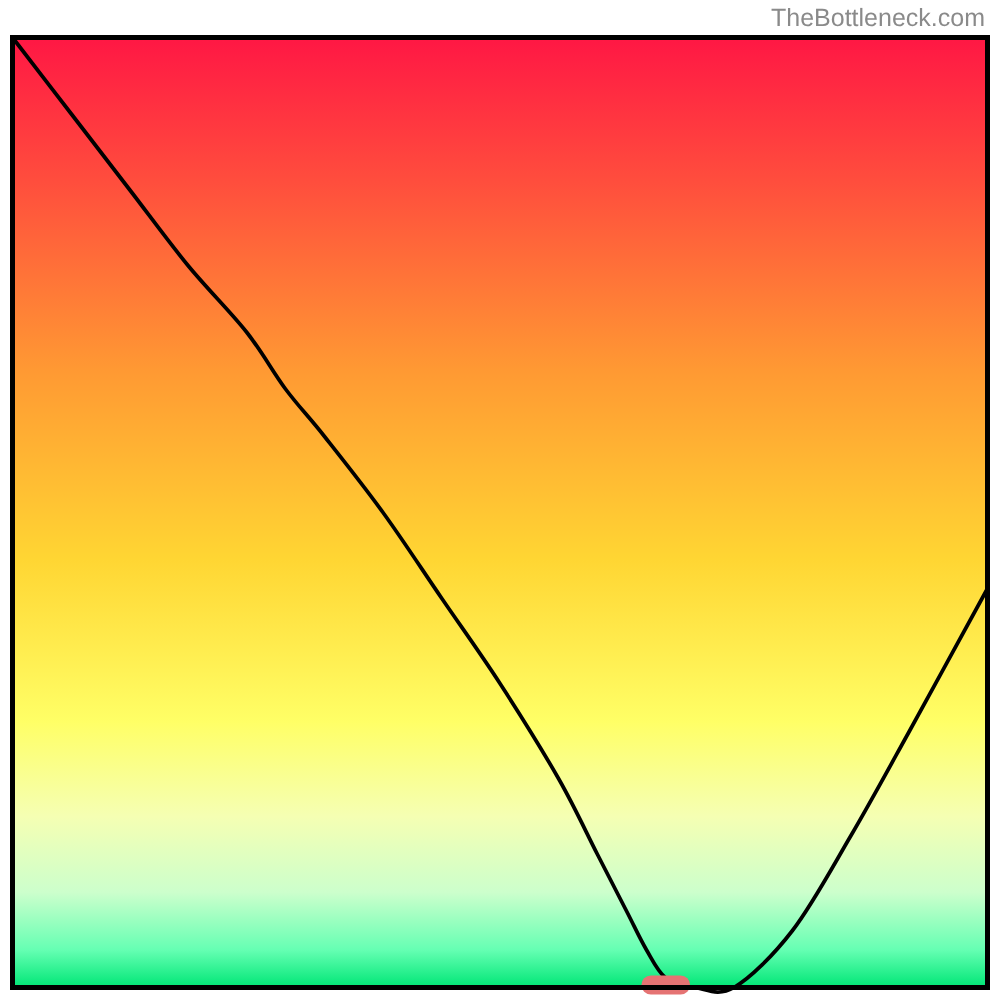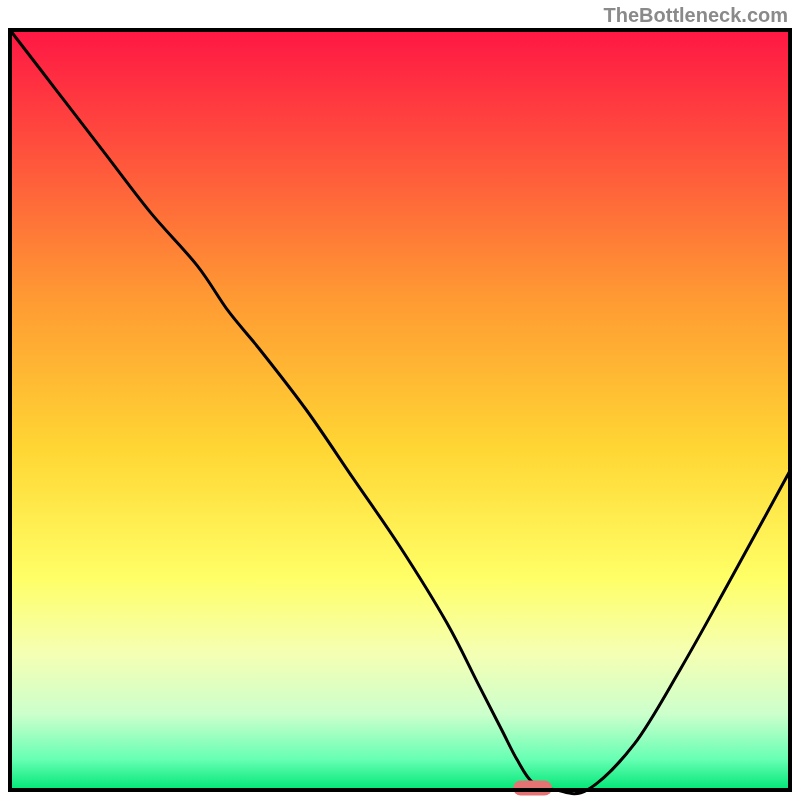"TheBottleneck.com" .watermark { font-weight: bold -> normal }
